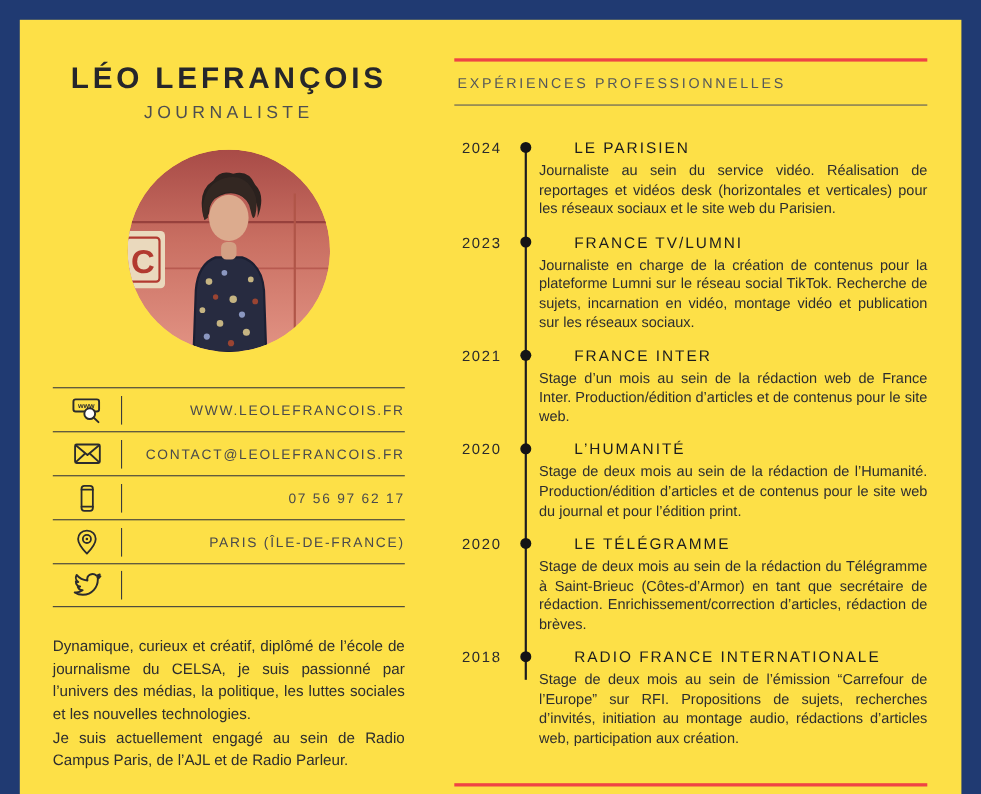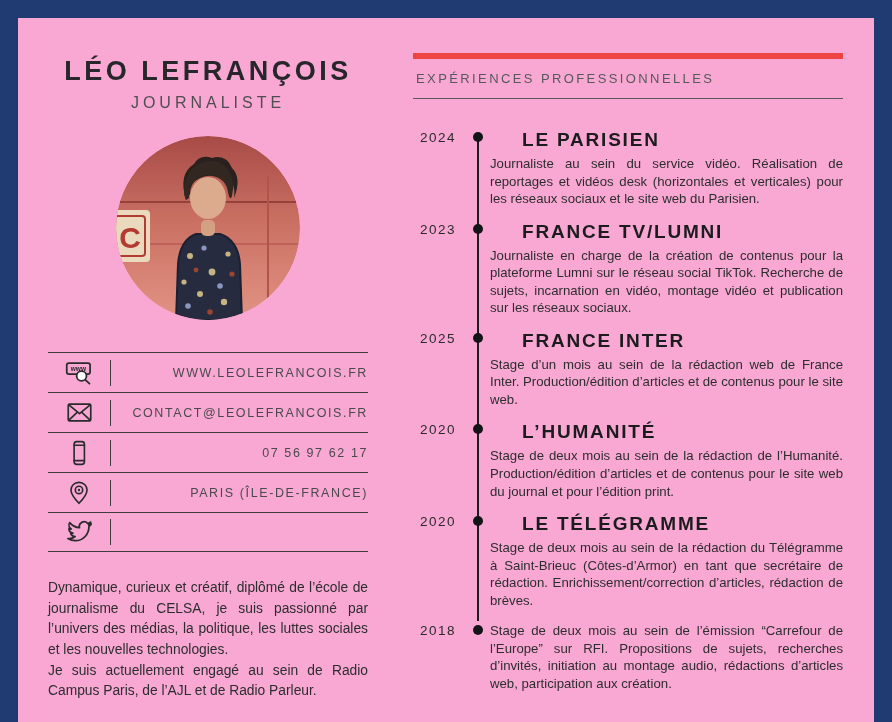"LÉO LEFRANÇOIS" .page { background: #f9a8d4 -> #fde047 }
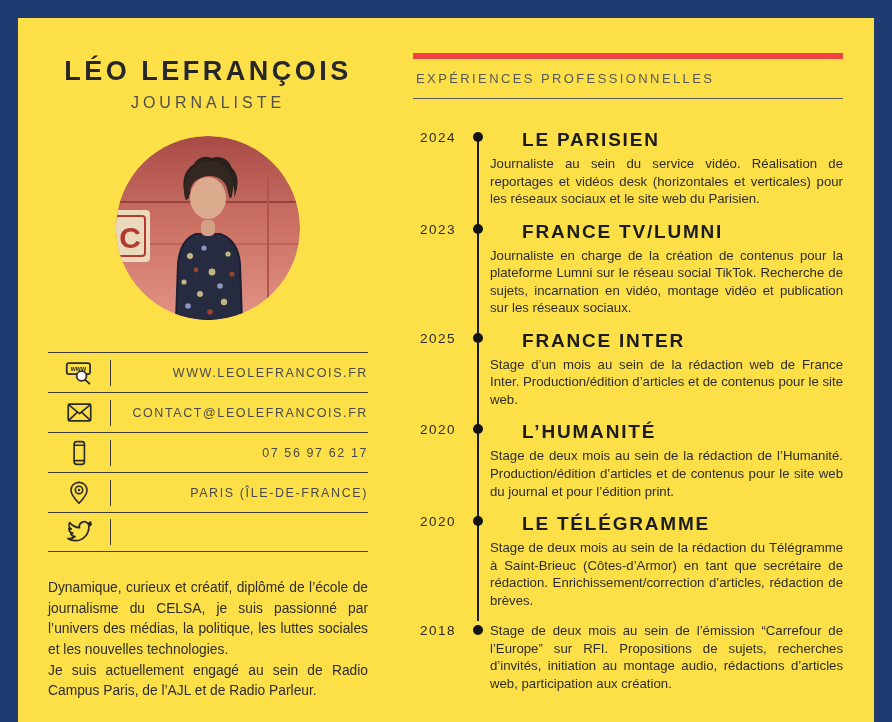"EXPÉRIENCES PROFESSIONNELLES" .section-head { border-top: 6px solid #ef4444 -> 3px solid #ef4444 }
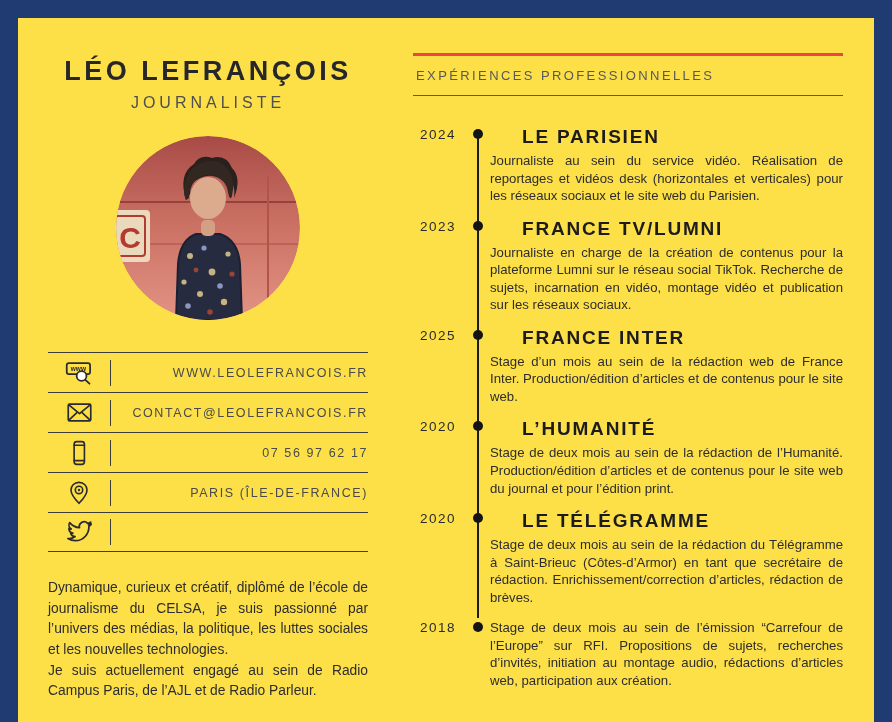"LE PARISIEN" .entry-title { font-size: 19px -> 14px; font-weight: bold -> normal }
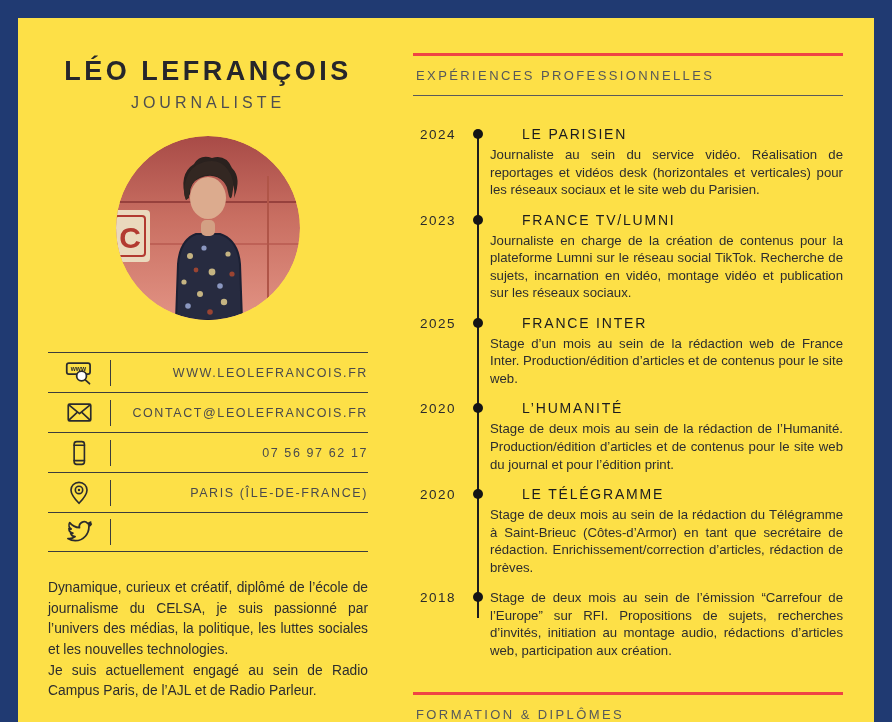"2025" div.entry-year { text: 2025 -> 2021 }
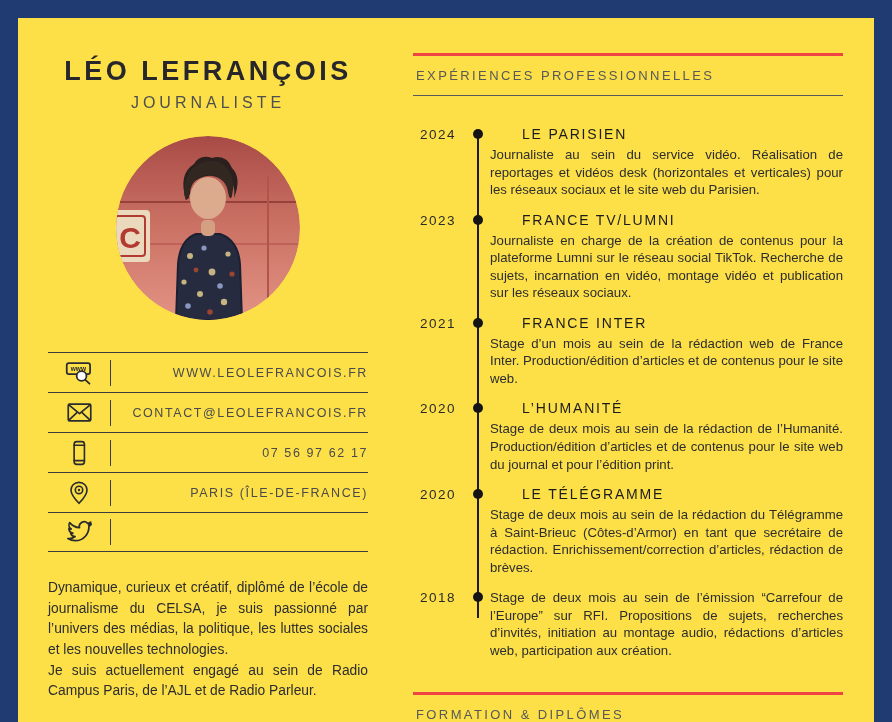"RADIO FRANCE INTERNATIONALE" div.entry-title { html: none -> <div>RADIO FRANCE INTERNATIONALE</div> }
